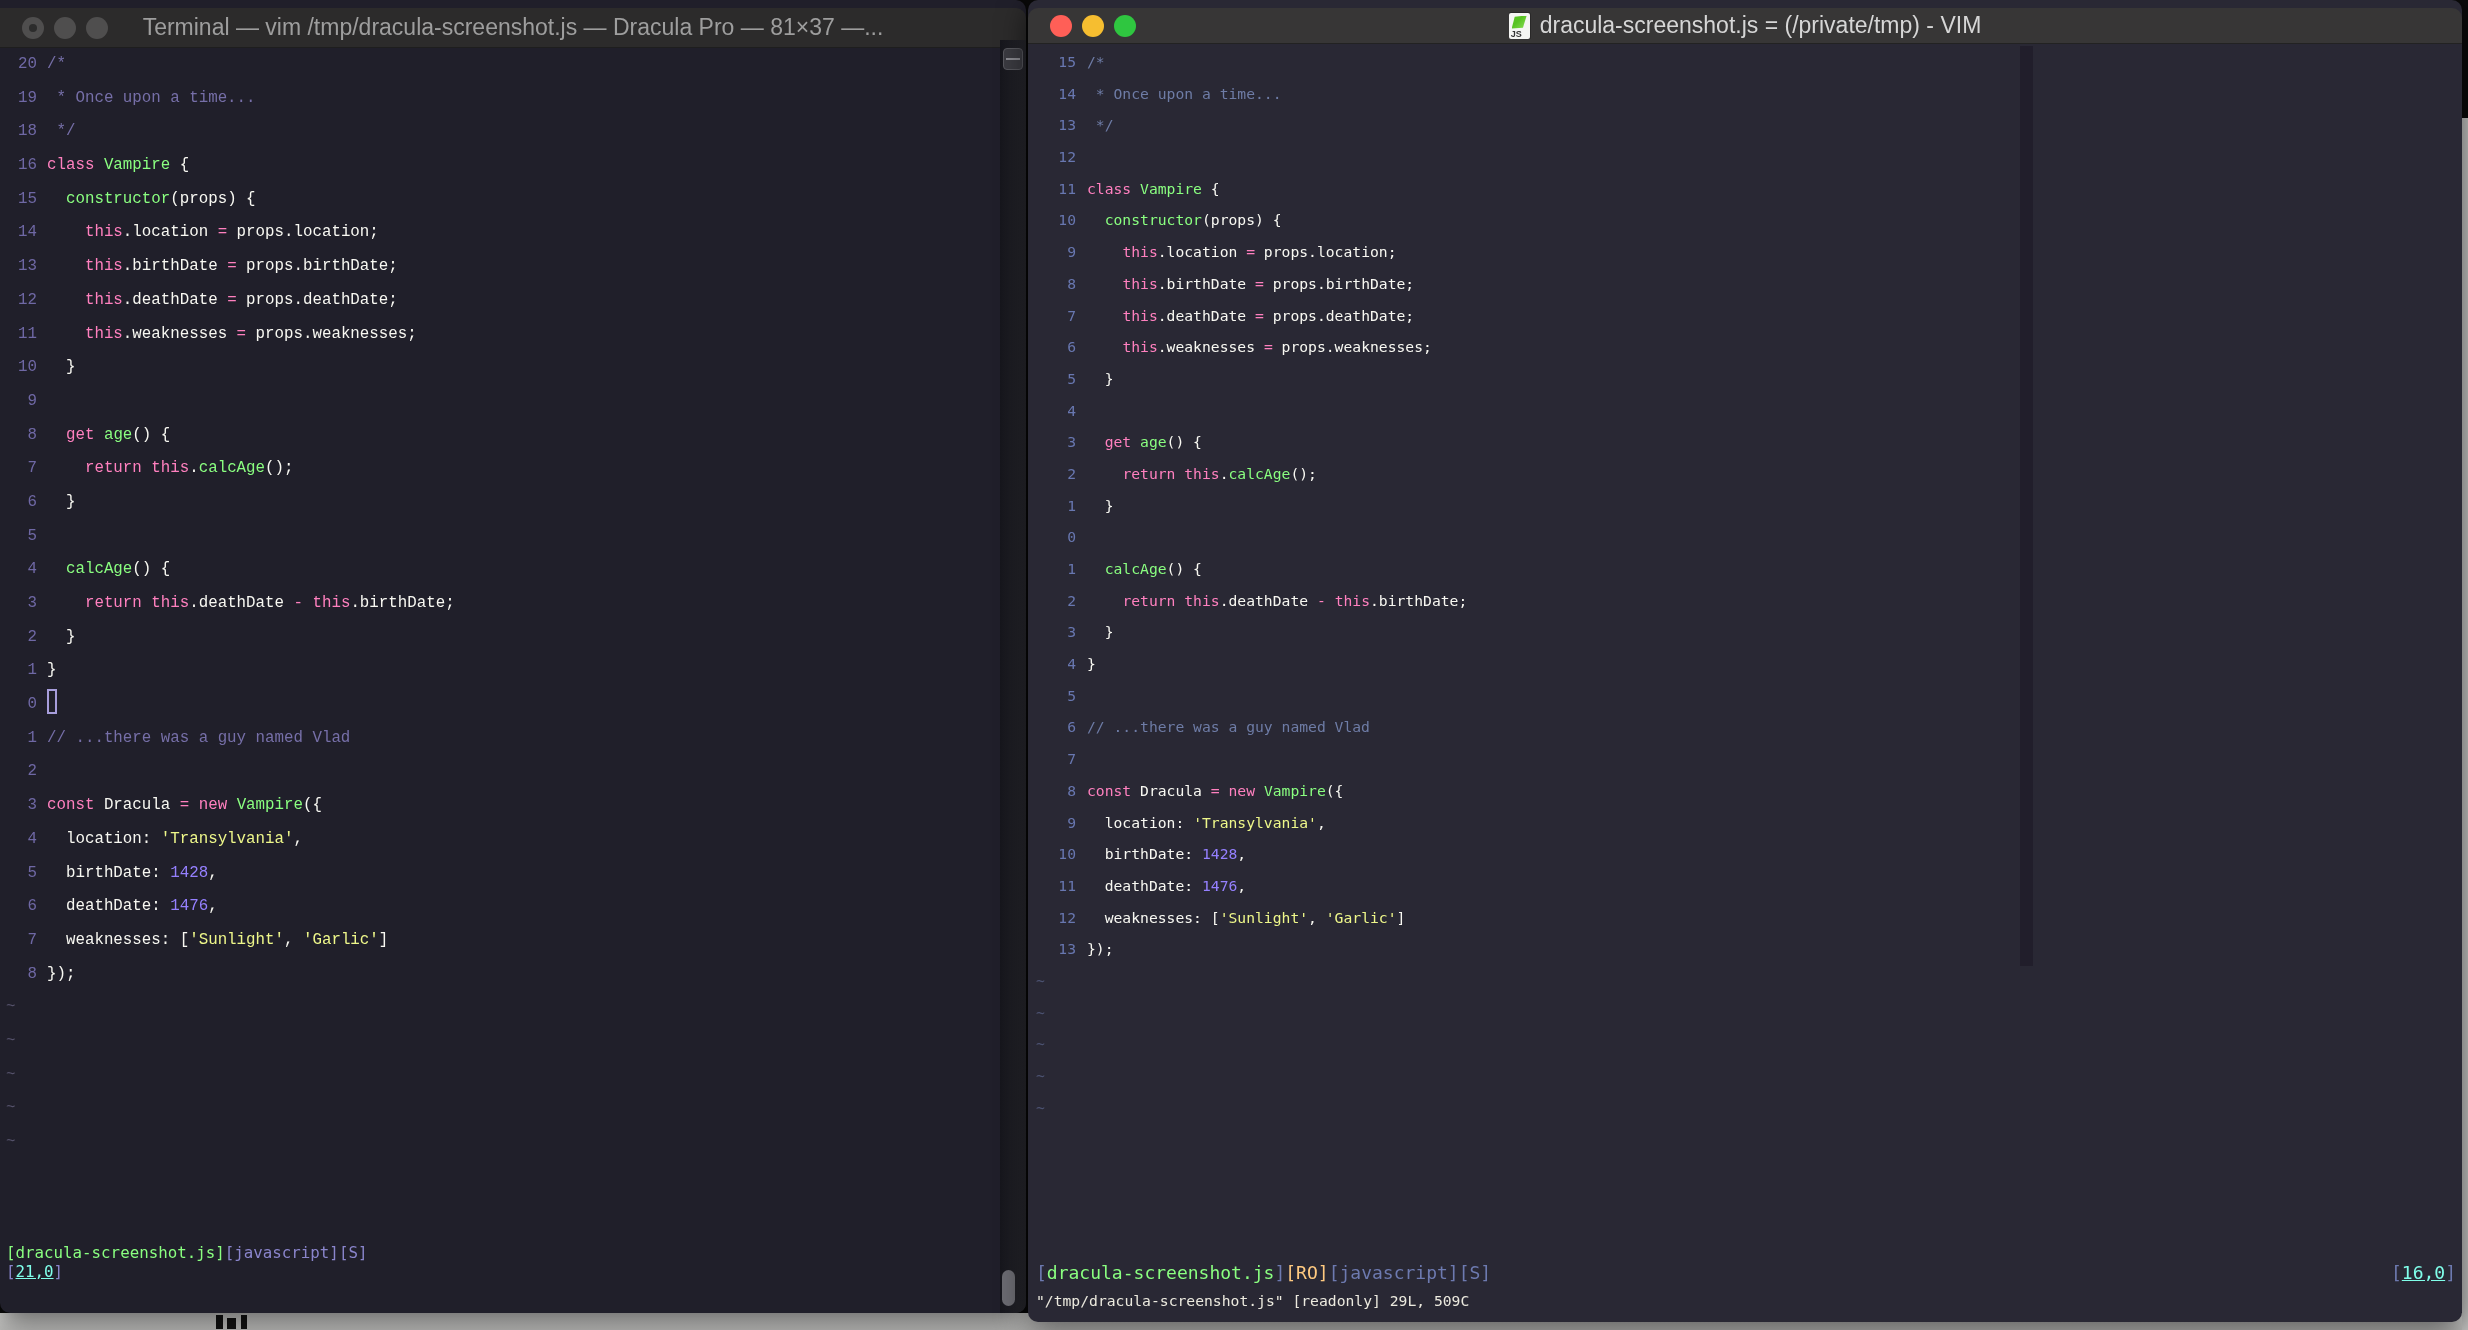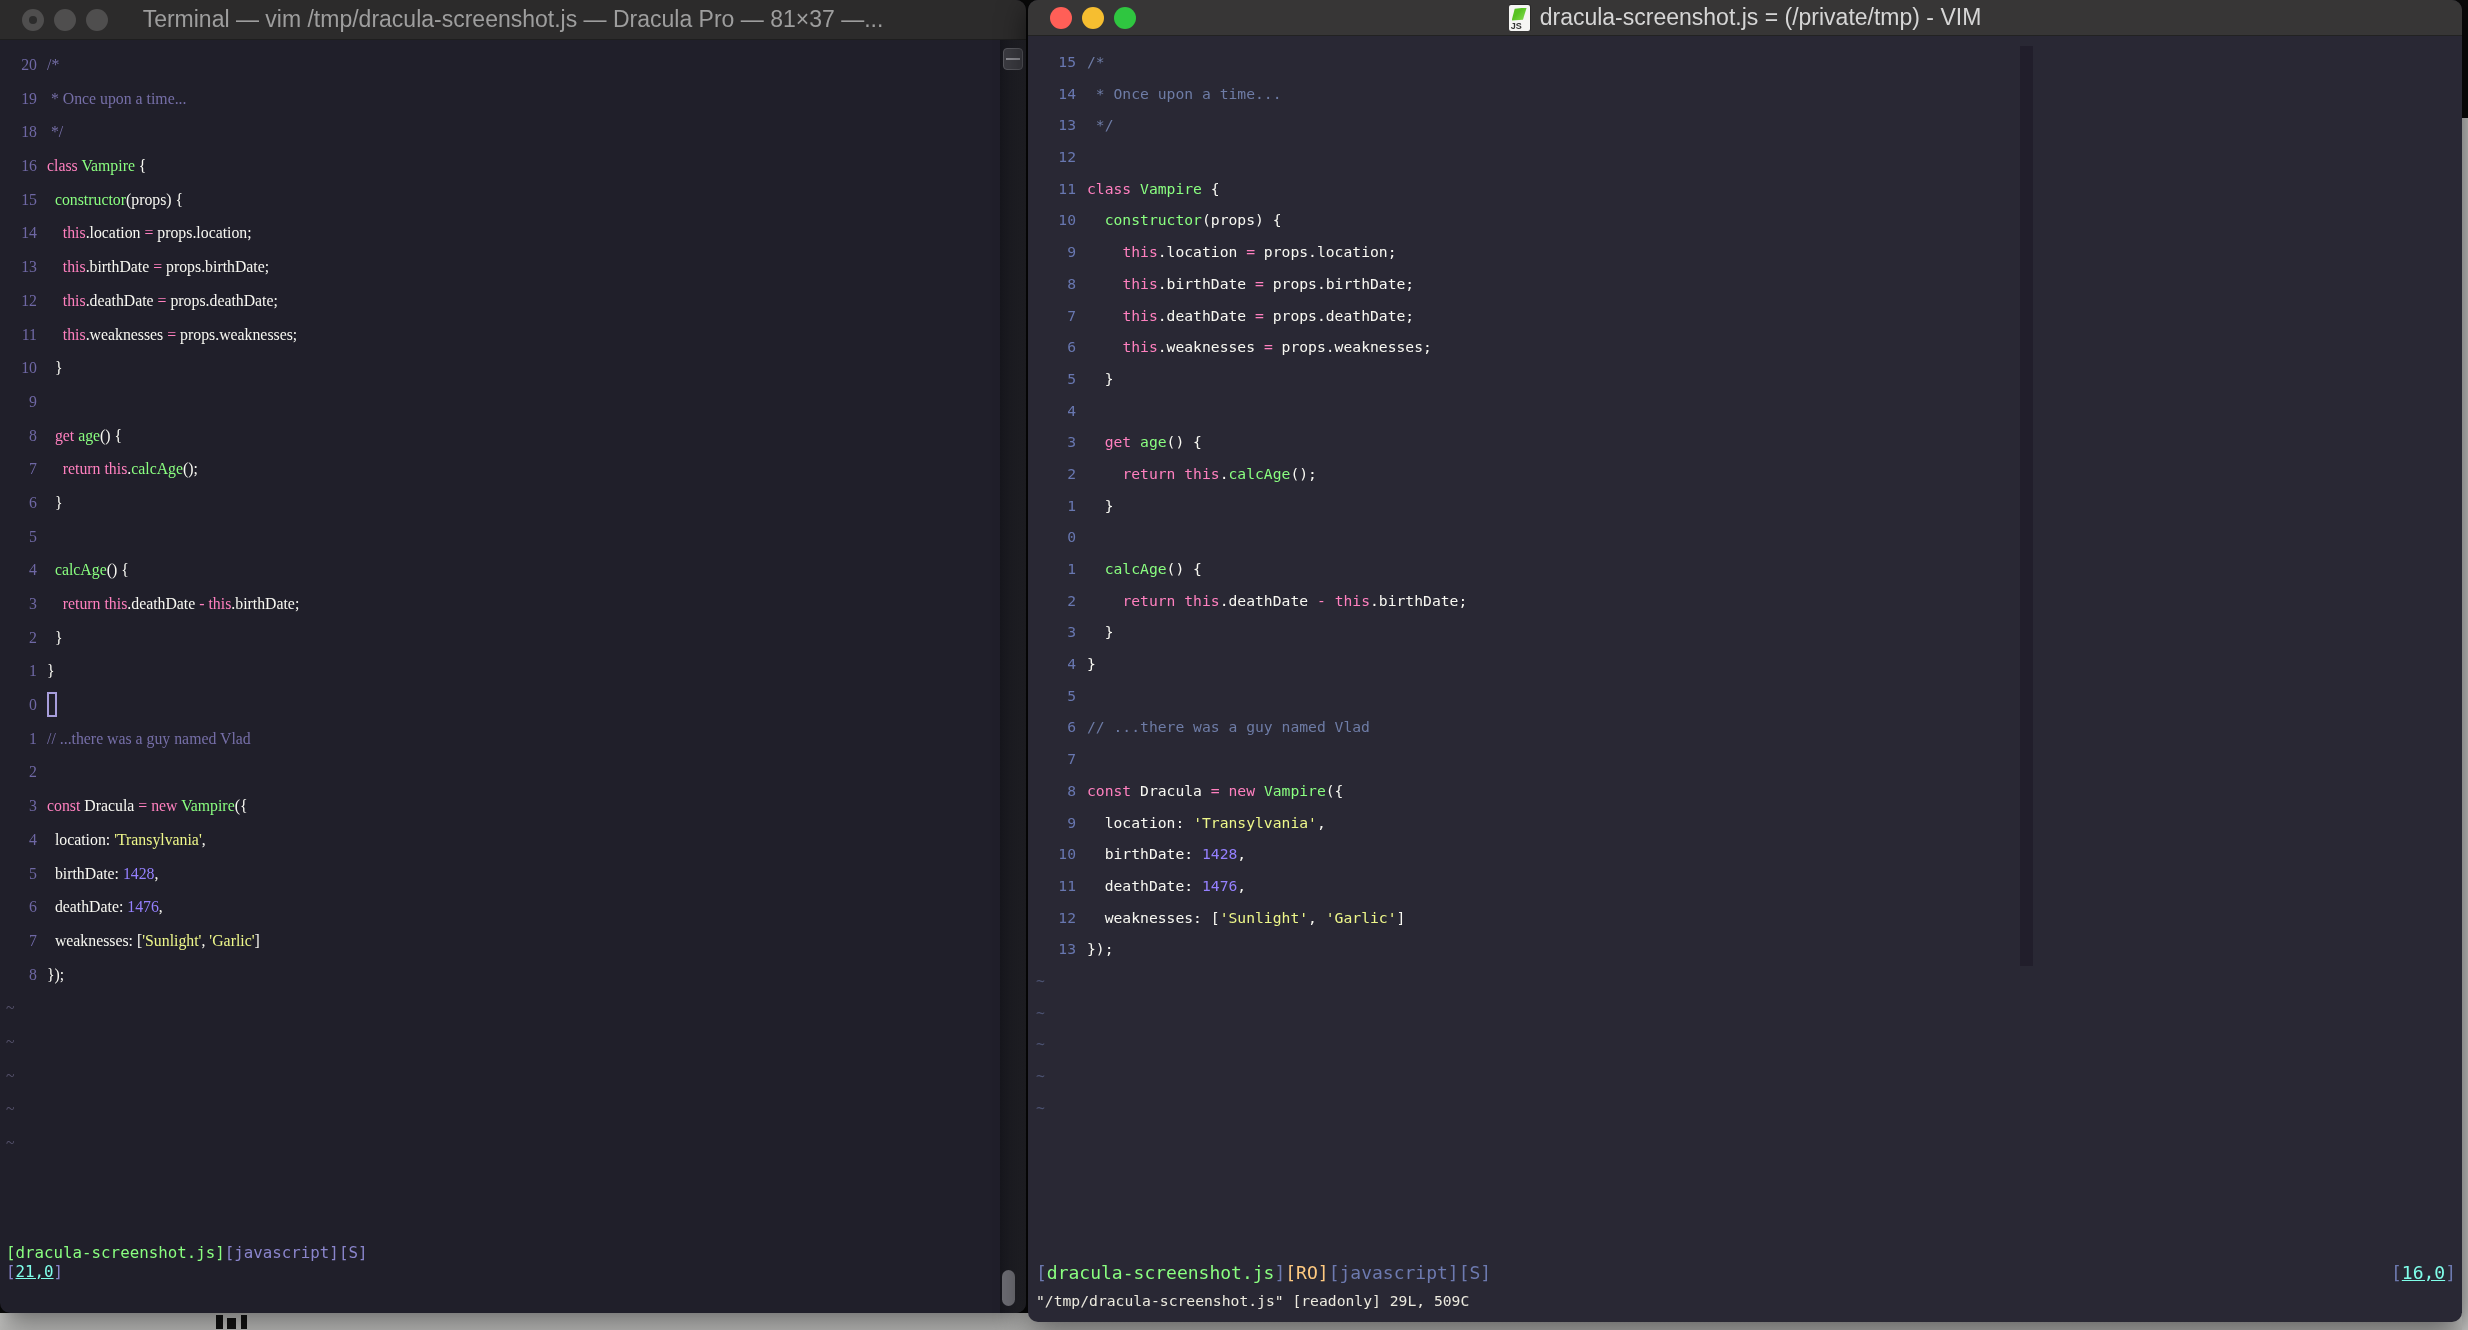"Terminal — vim" .titlebar { top: 0 -> 8px }
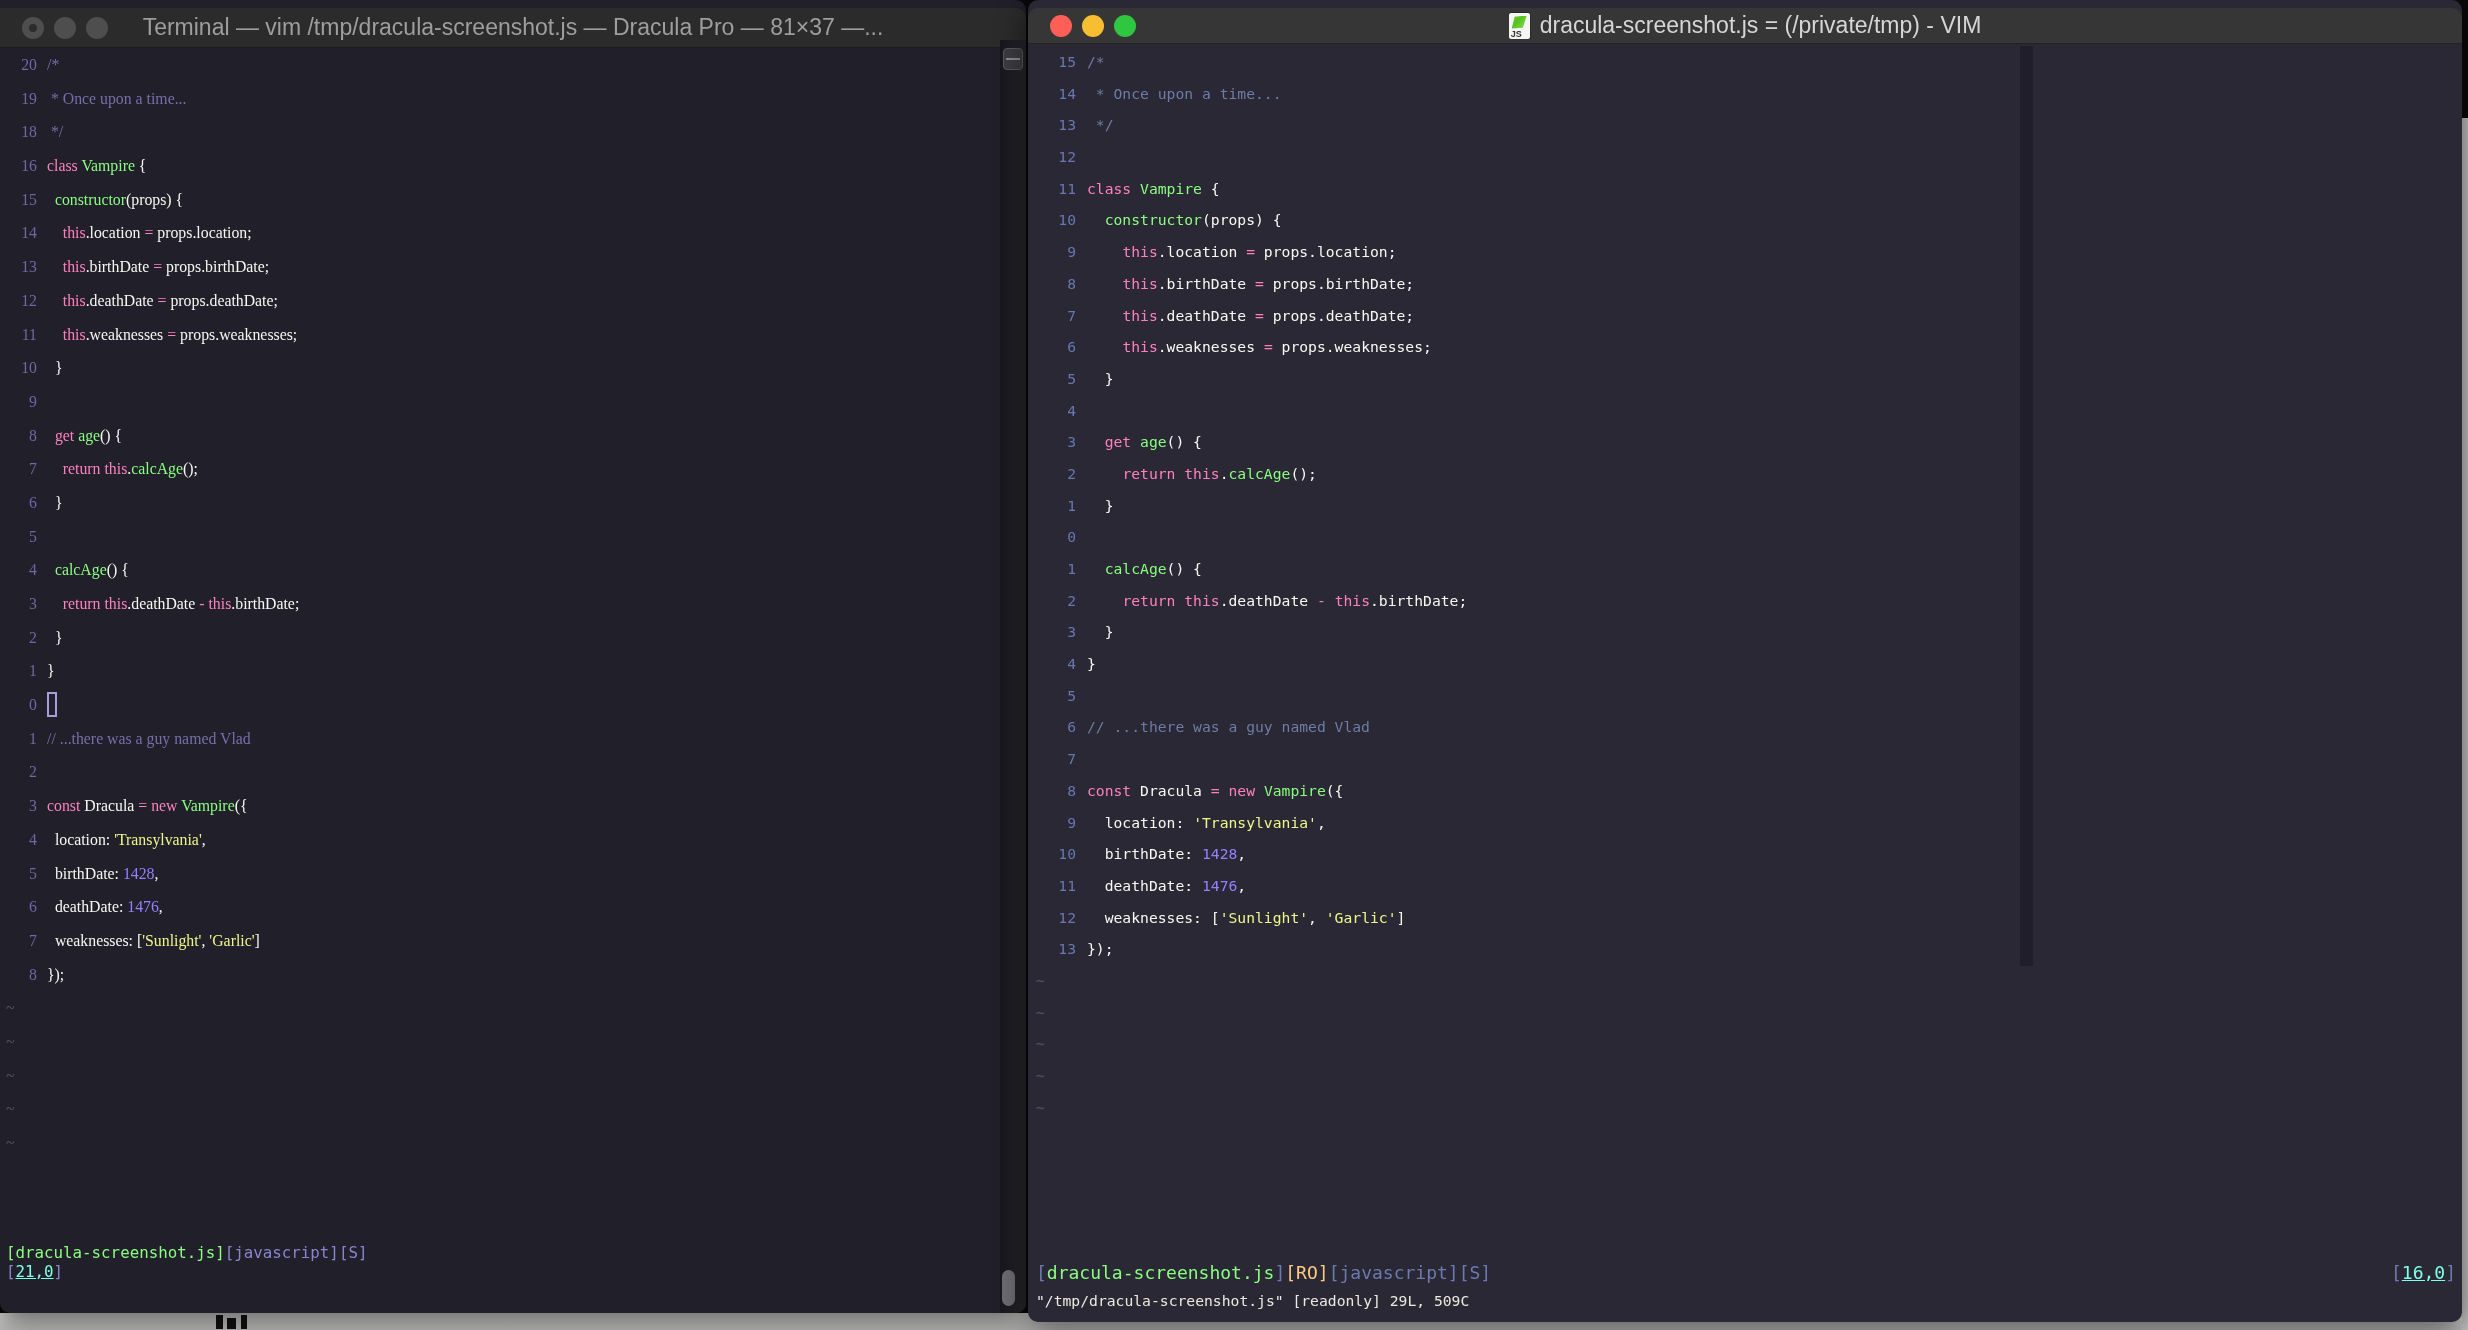"20" .win-left .code-font { font-family: Liberation Serif, serif -> Liberation Mono, monospace }
